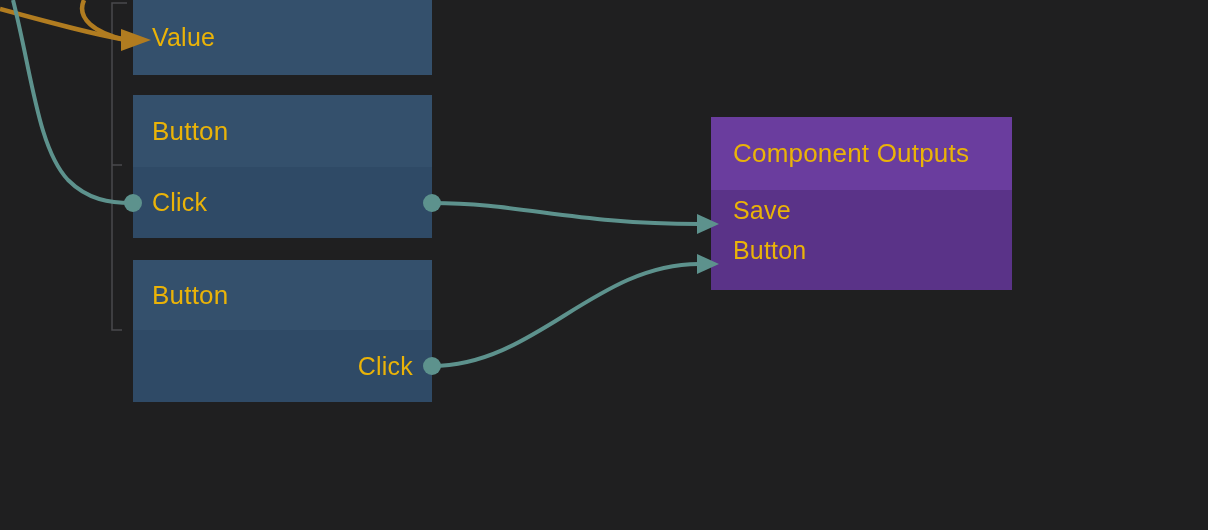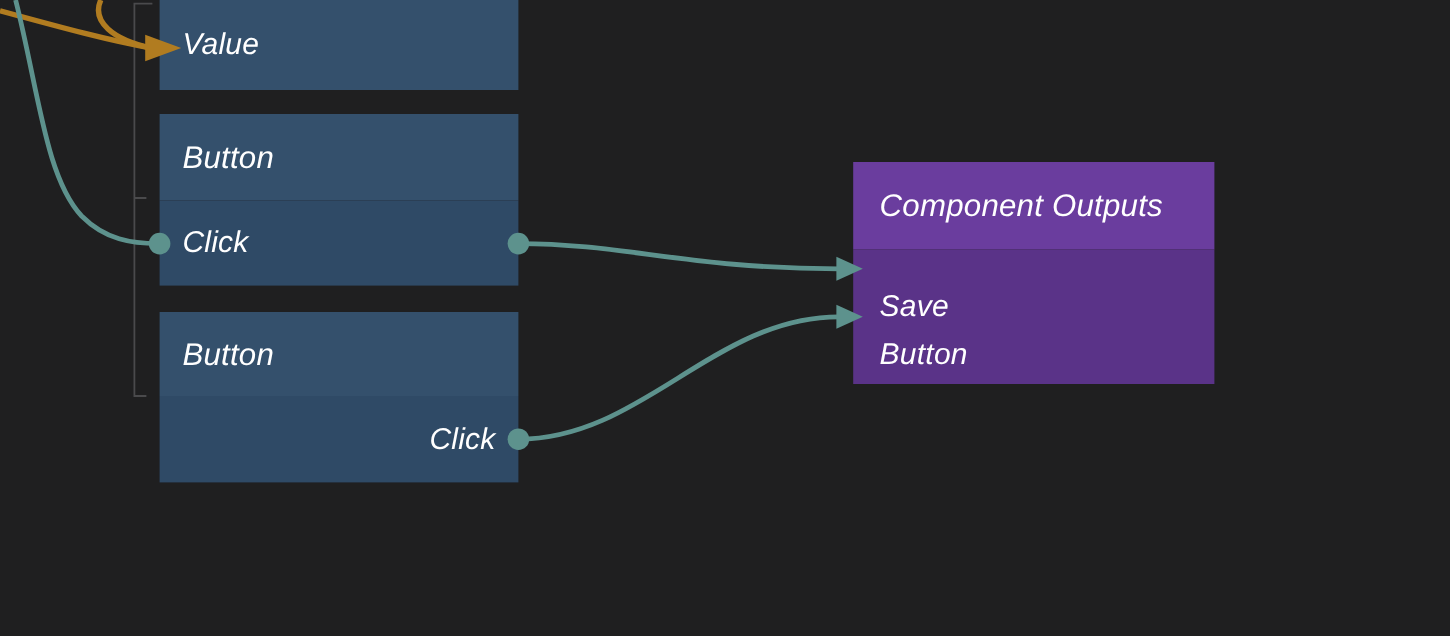"Value" .node { color: #ffffff -> #eab308; font-style: italic -> none }
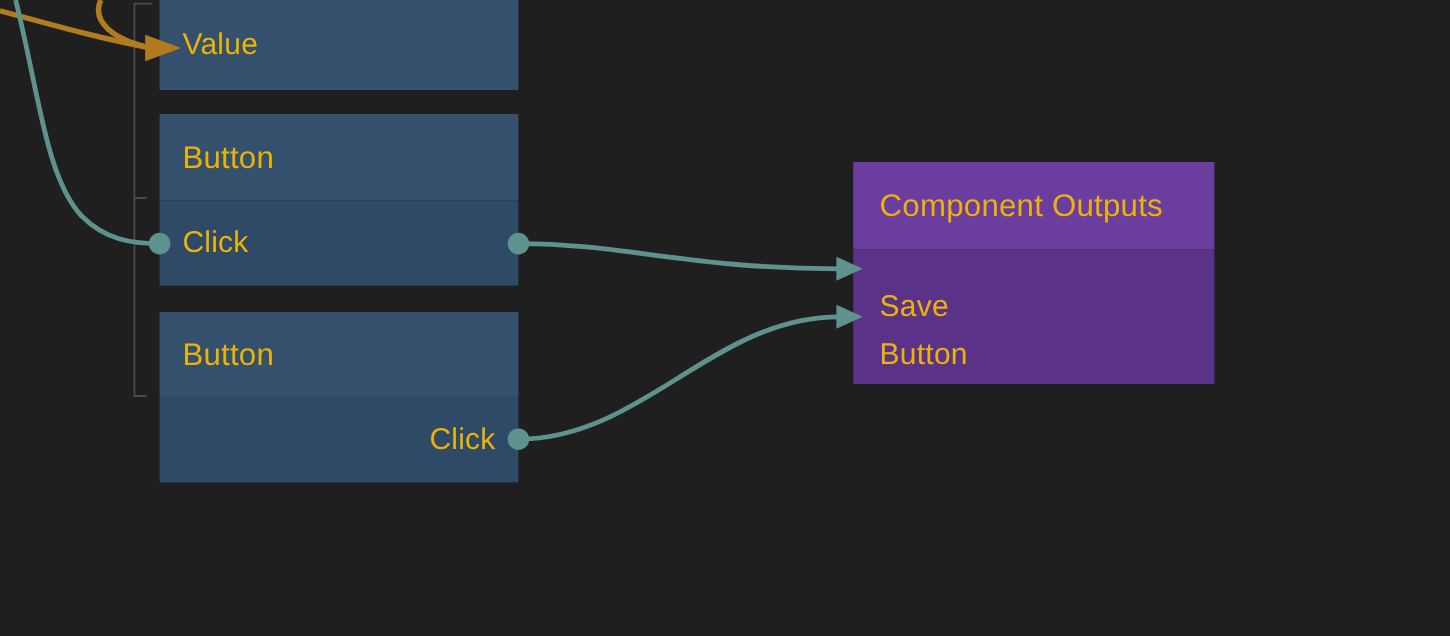"Component Outputs" .node-outputs { margin-top: 18px -> none }
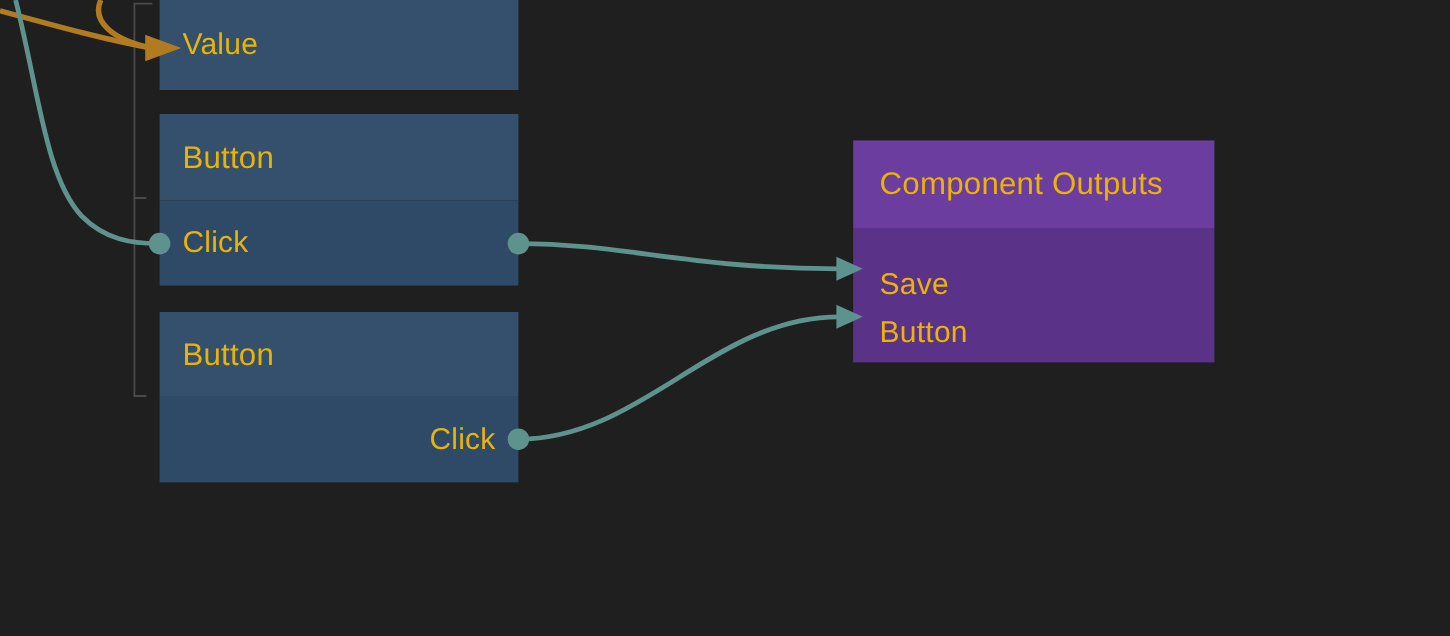"Save" .node-outputs .node-body { height: 112px -> 100px; padding-top: 27px -> 0 }
